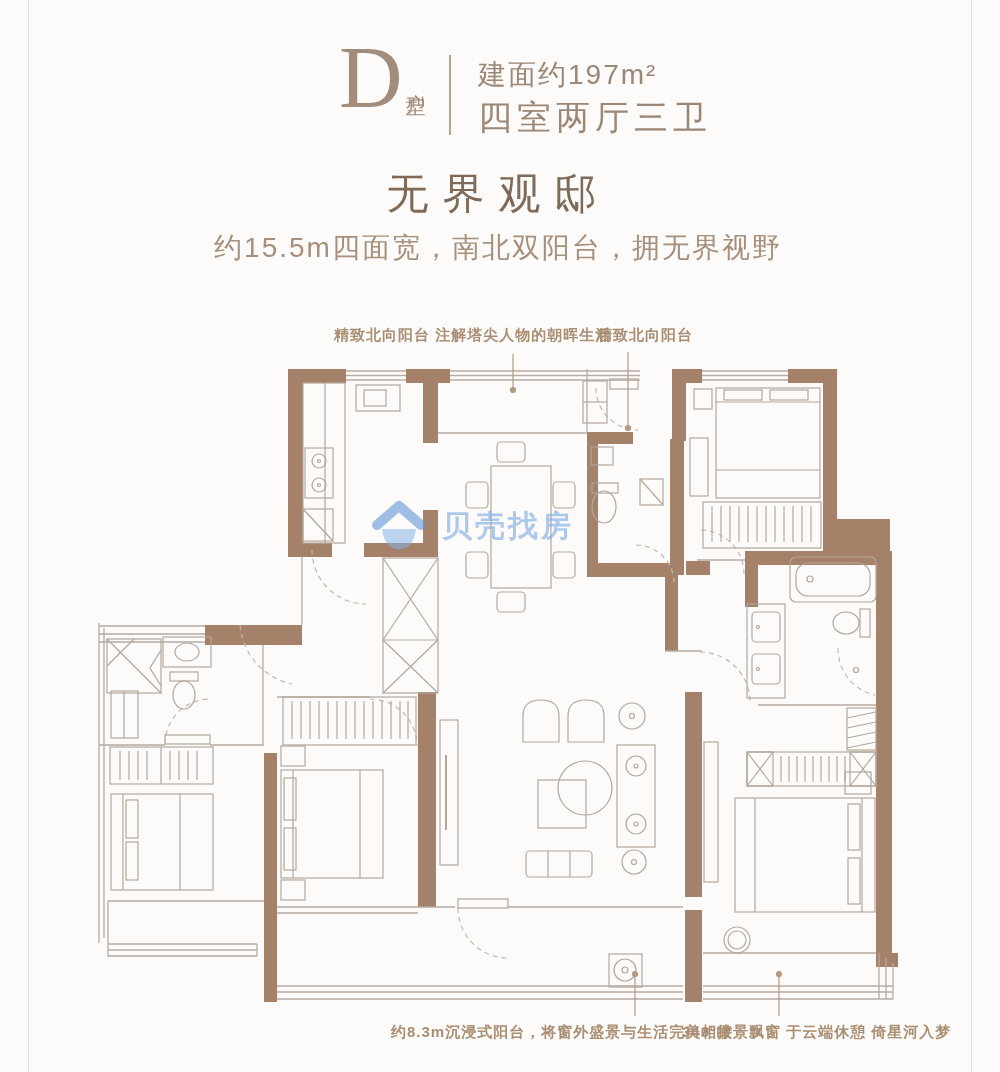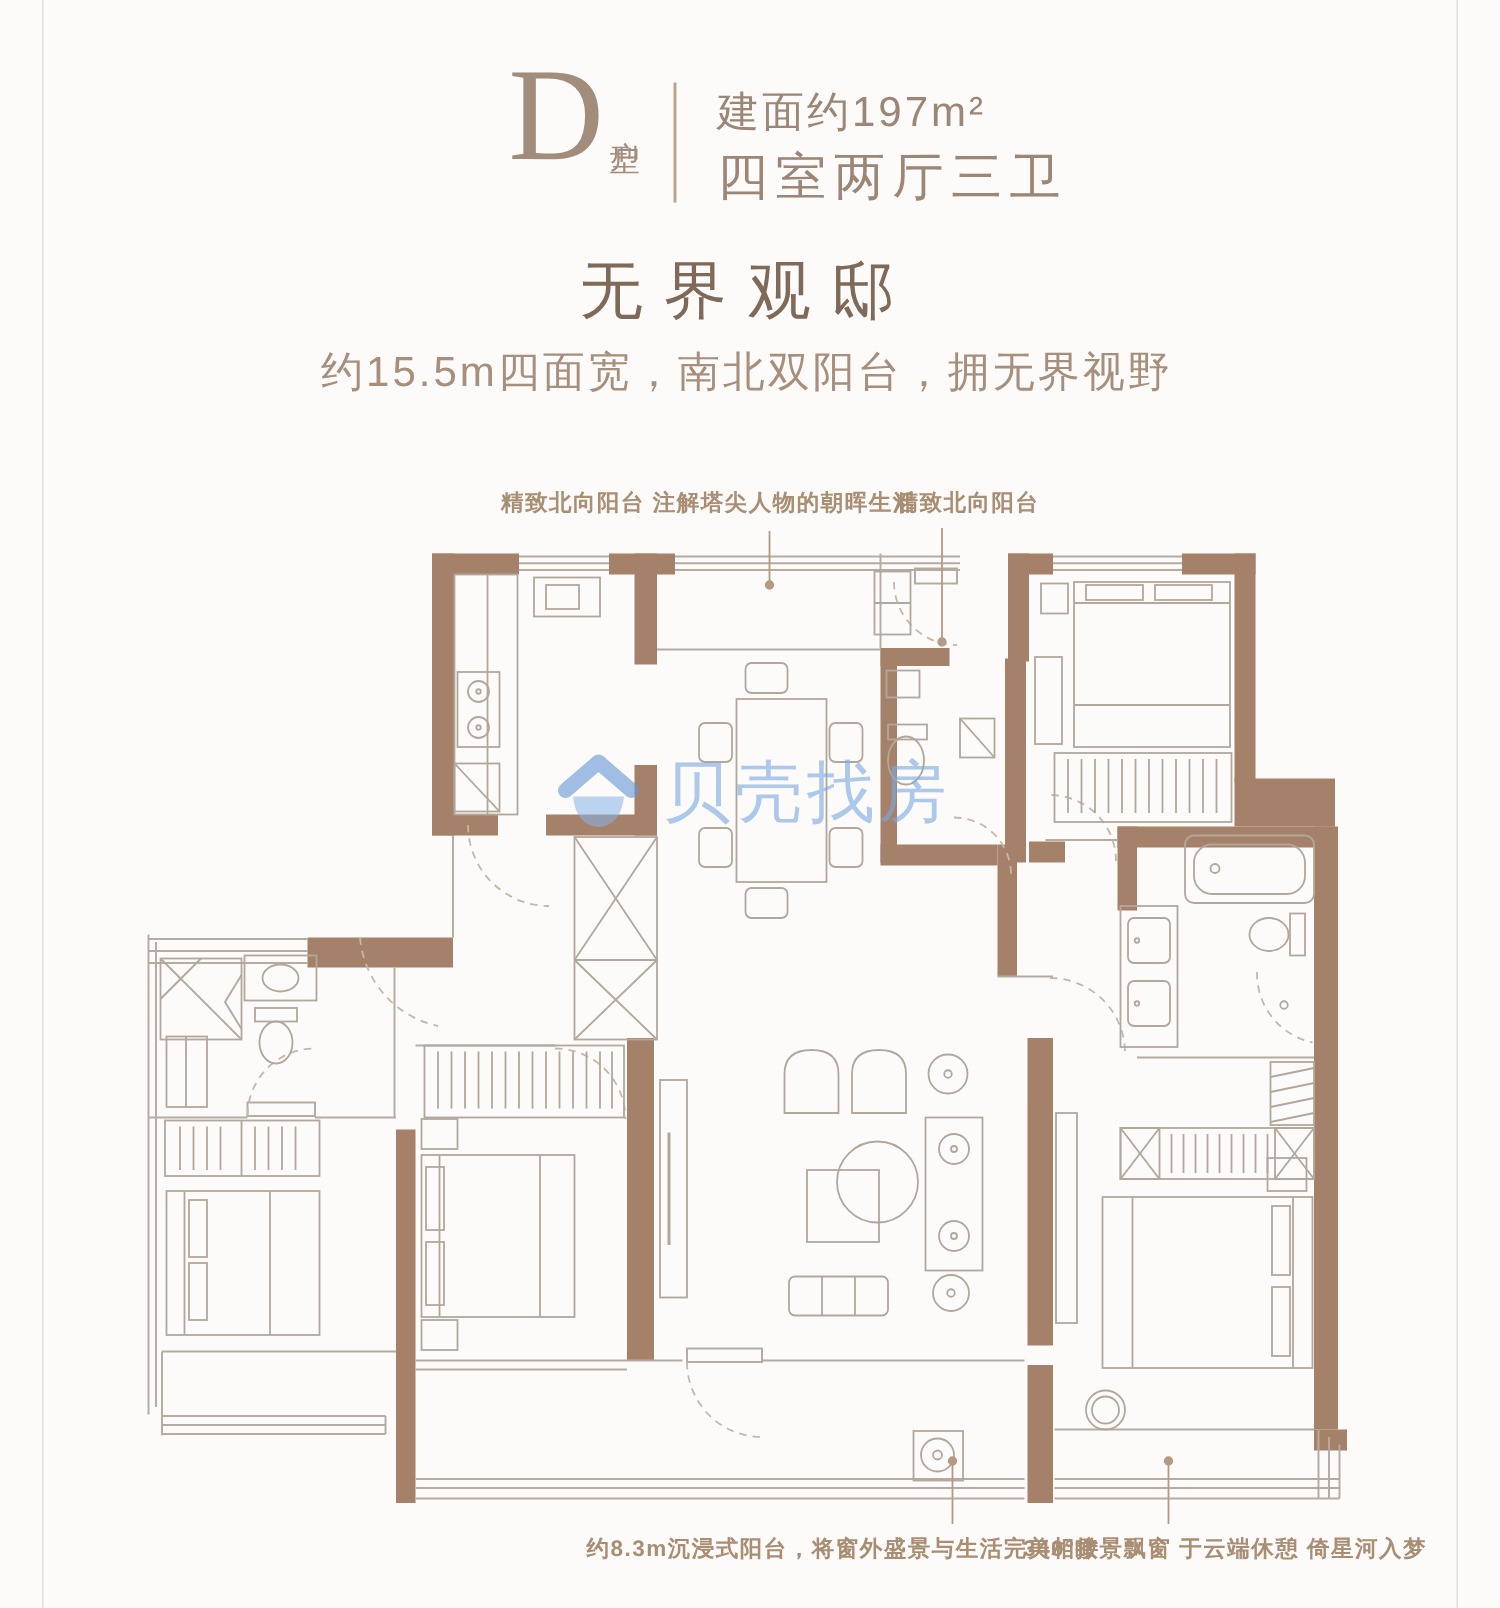"贝壳找房" .watermark .wm-text { font-size: 45px -> 30px; font-weight: 400 -> 700 }
